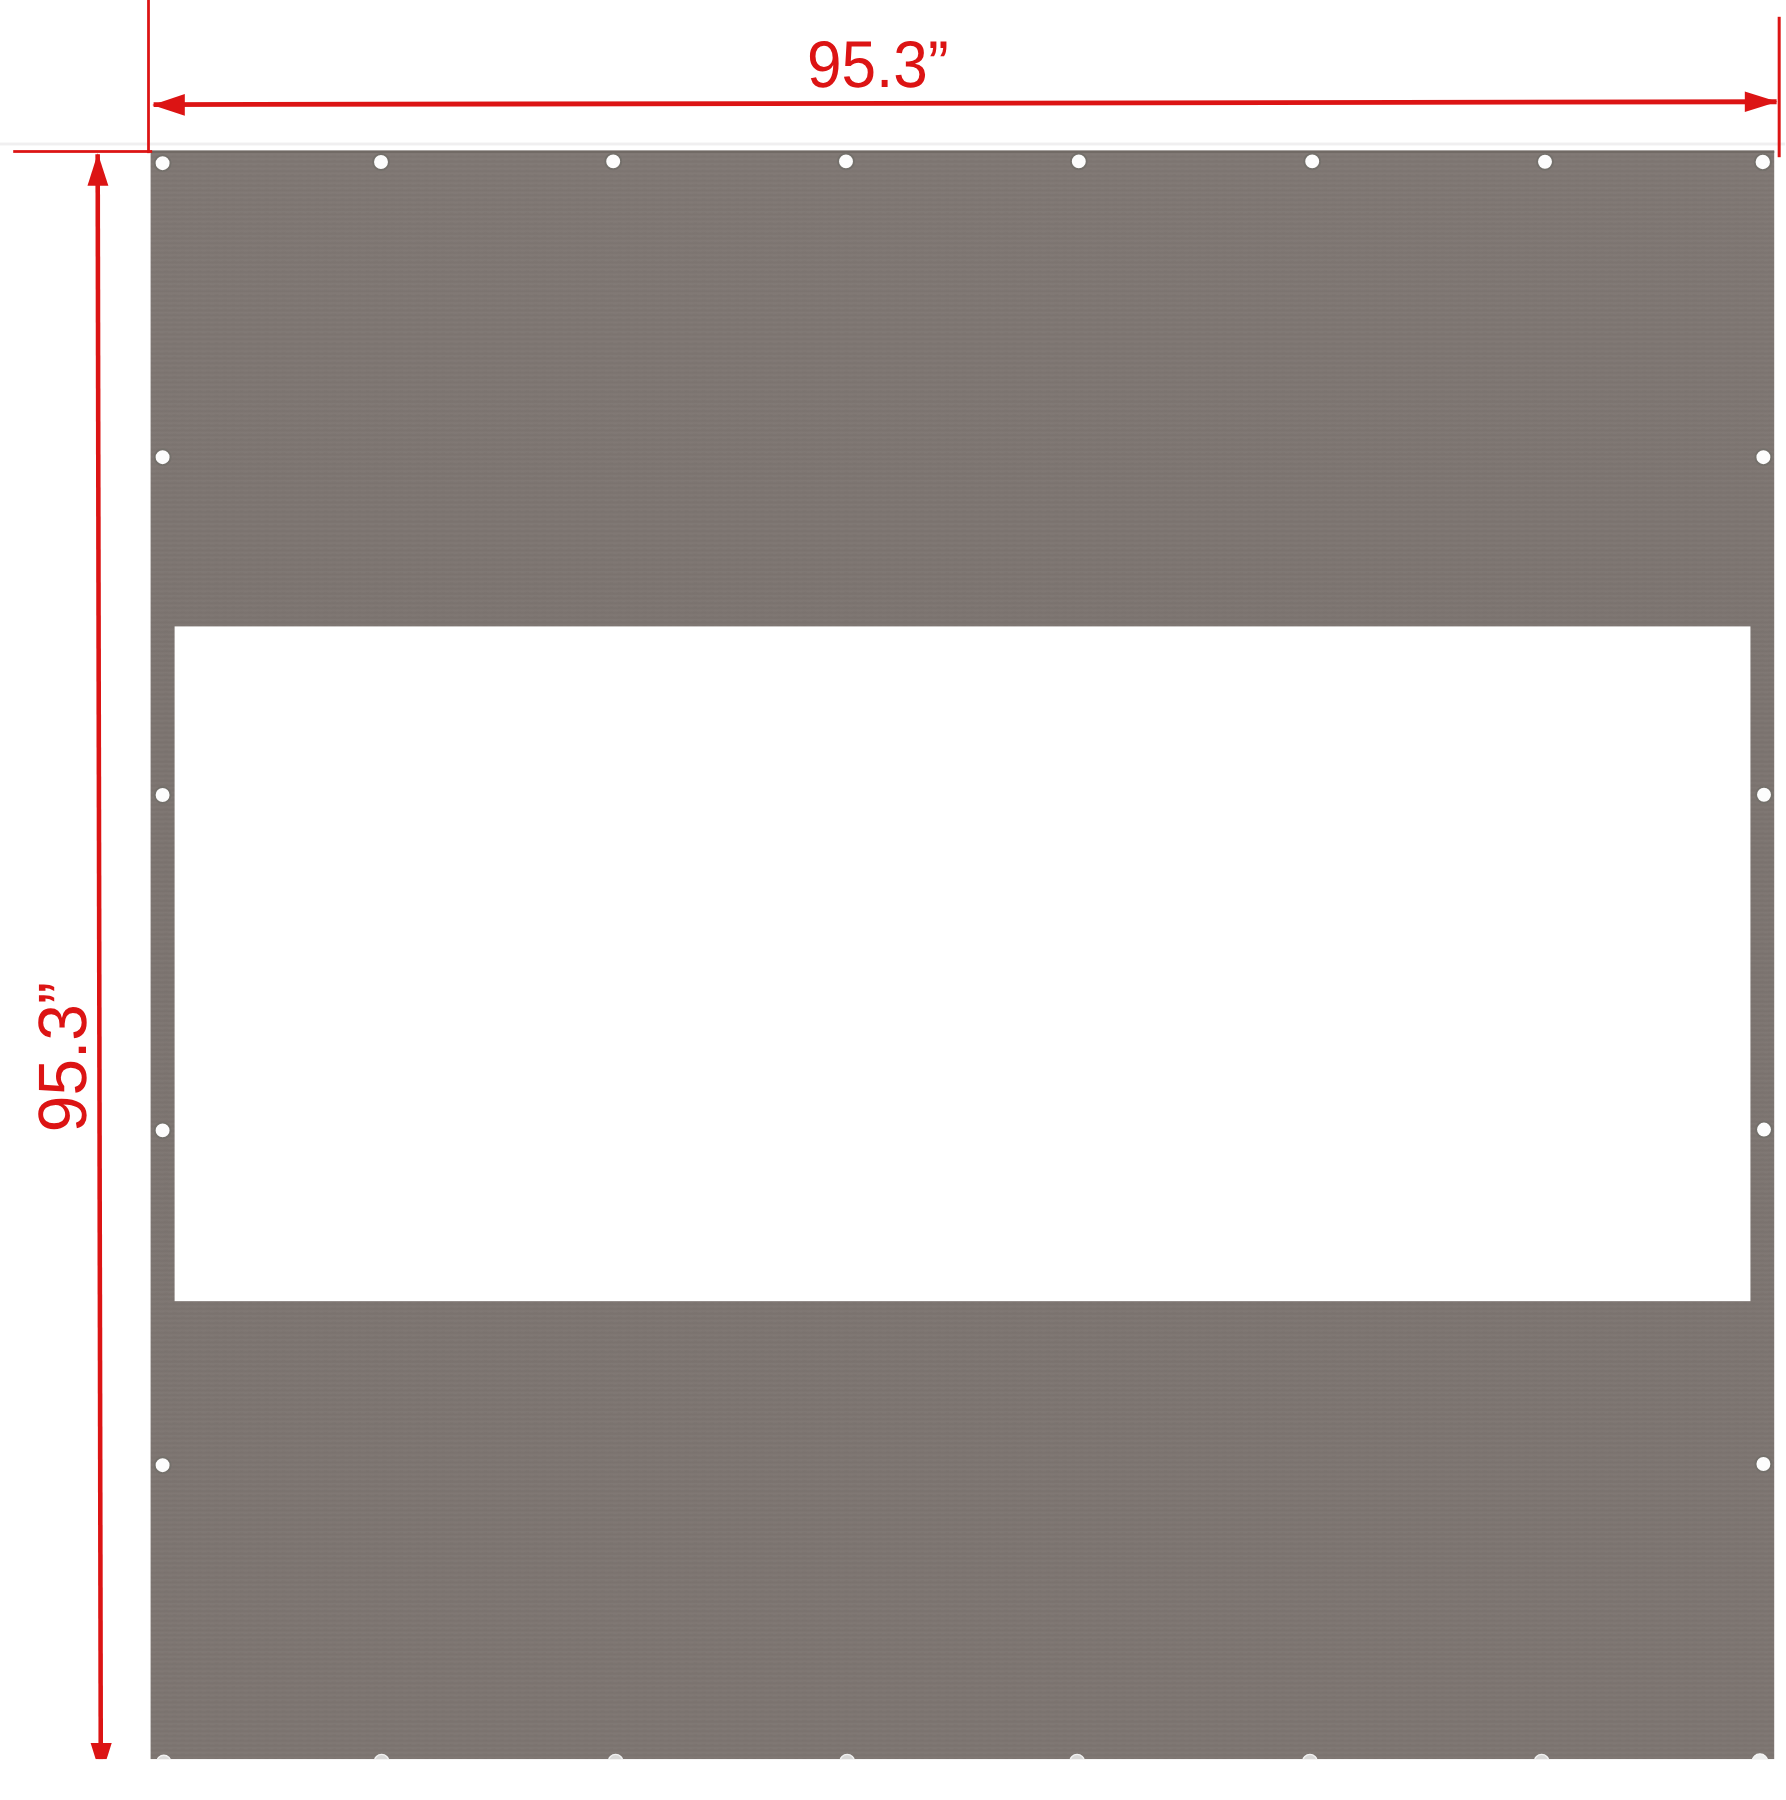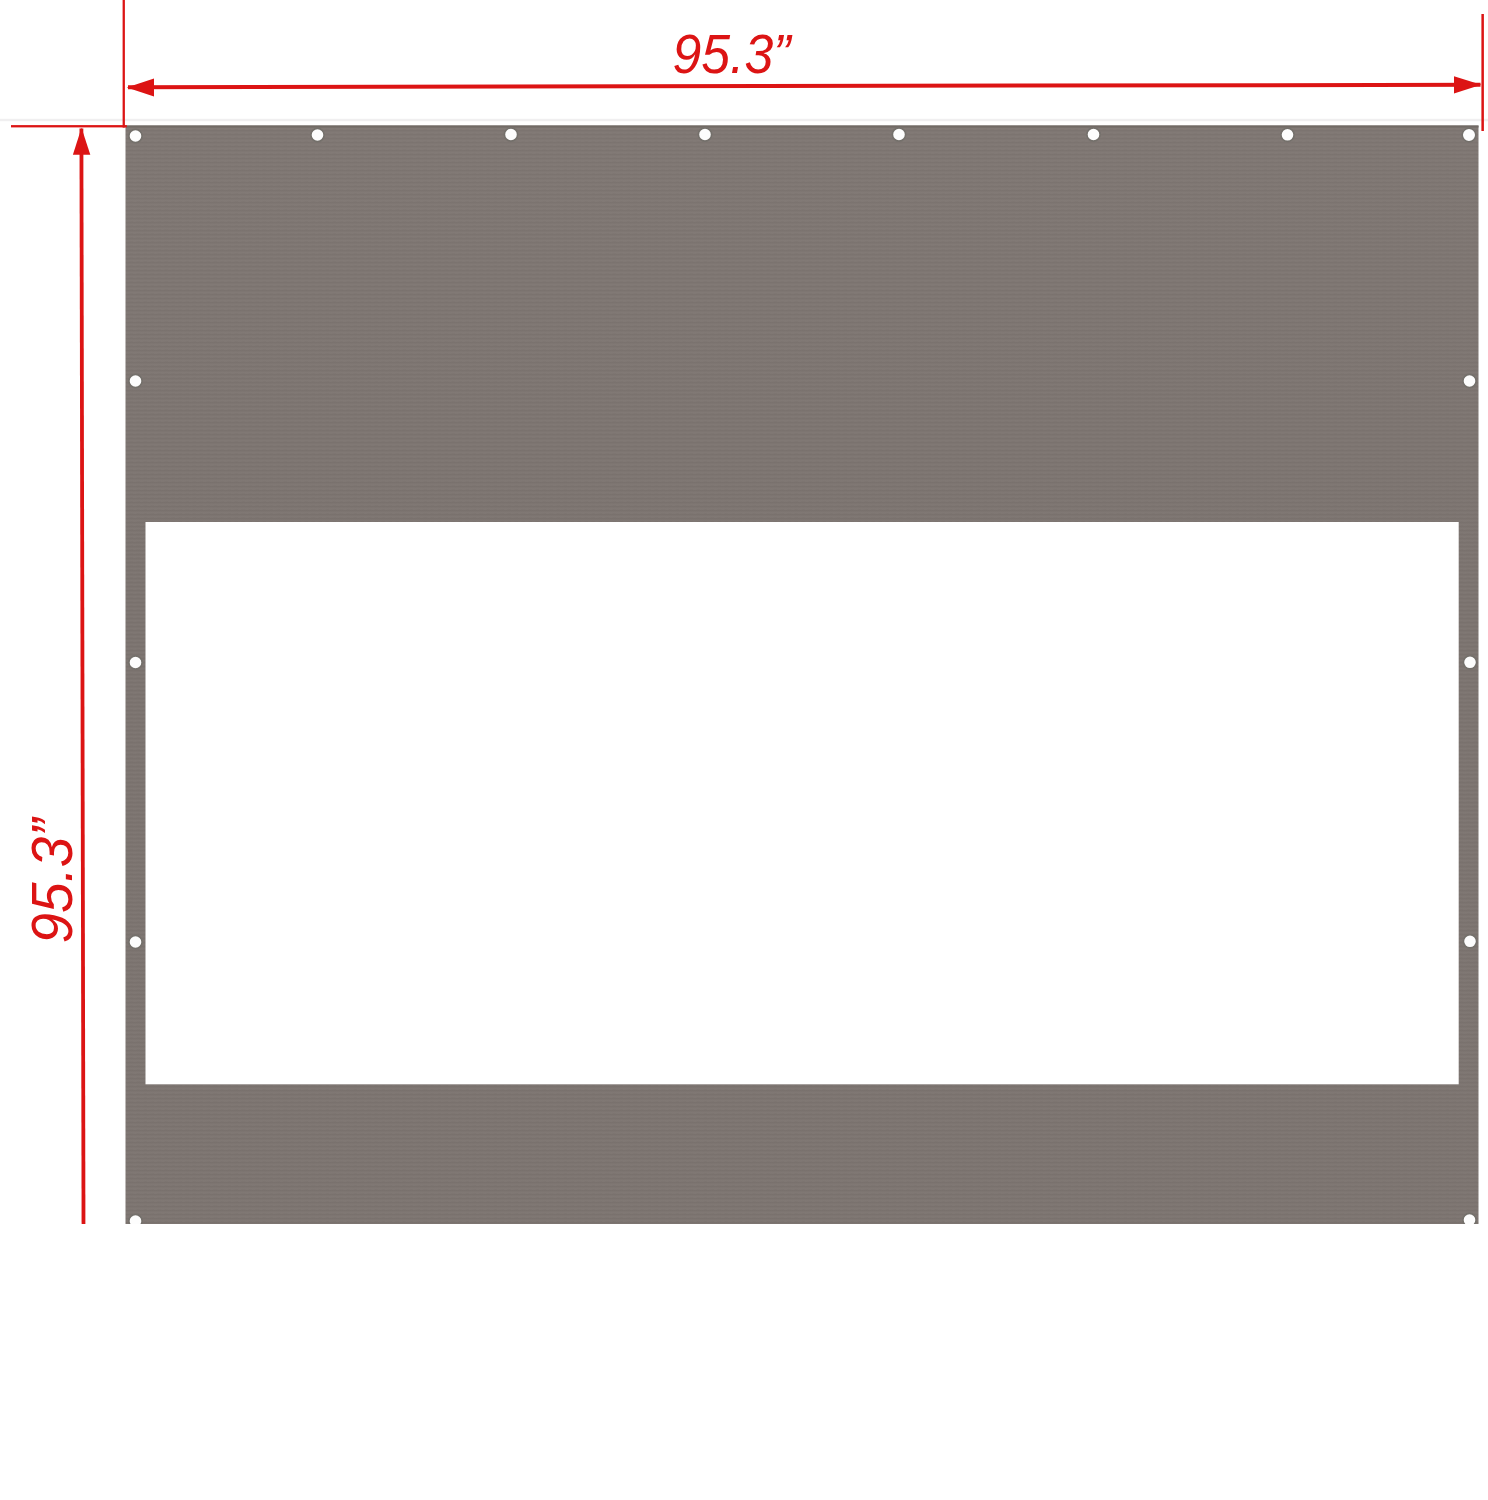"95.3”" .page { font-style: italic -> none; height: 1224px -> 1466px }
